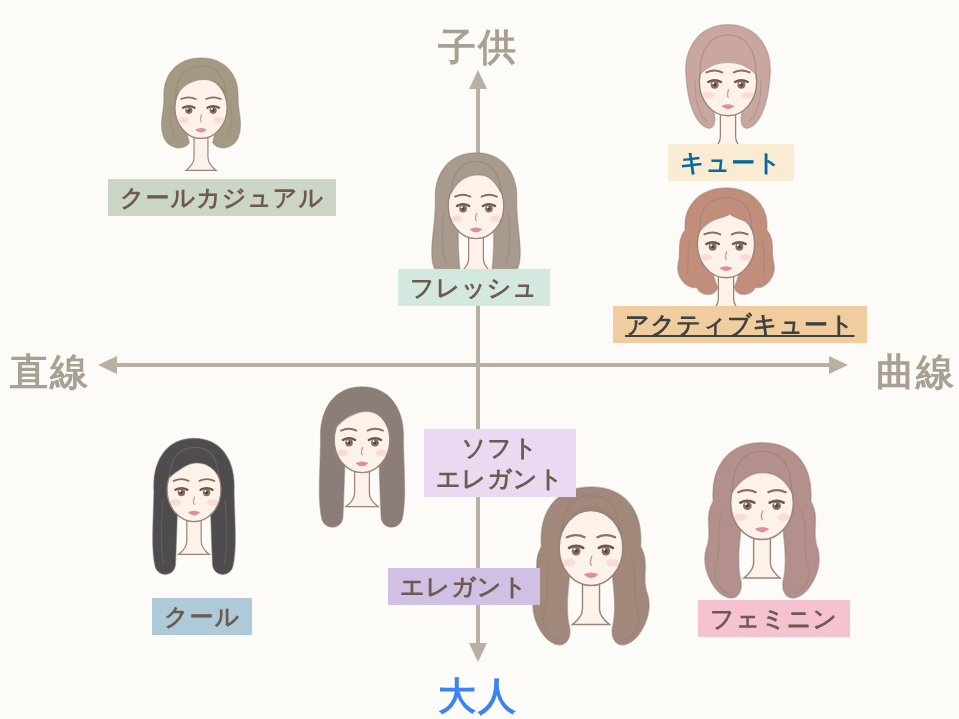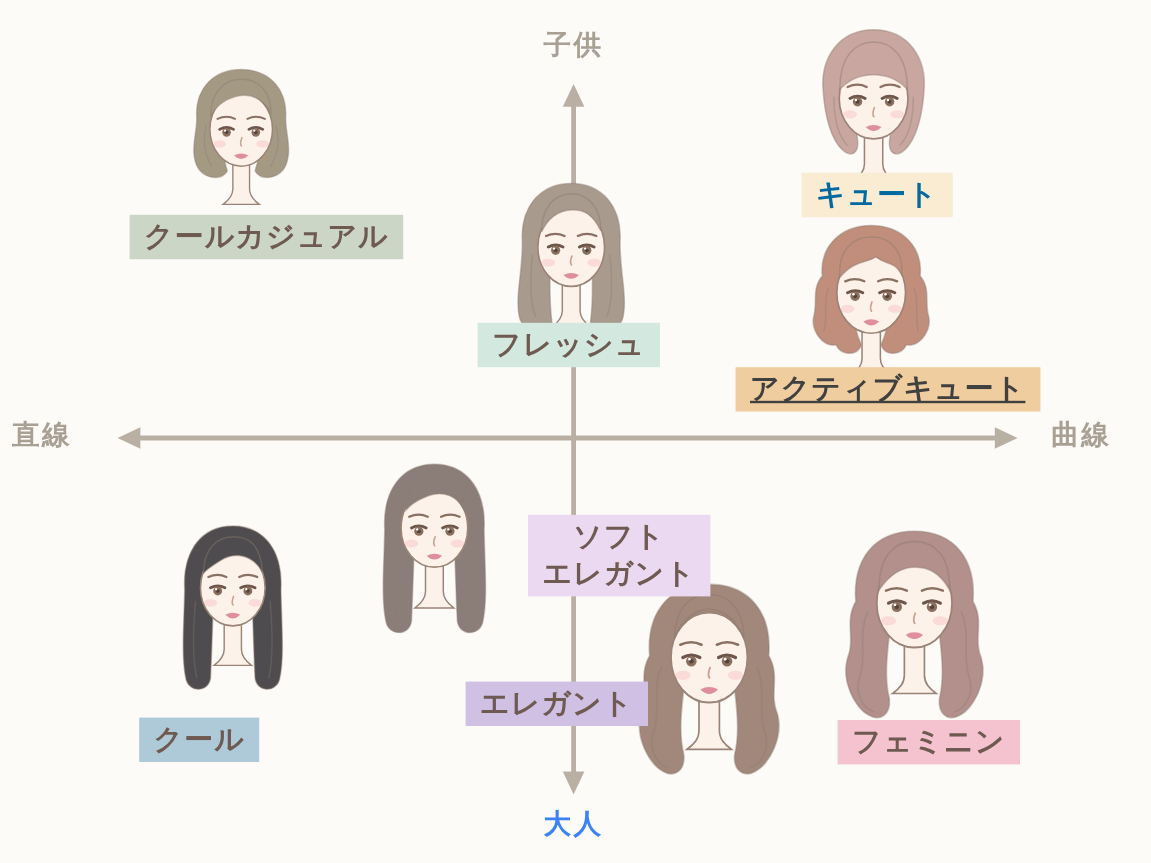"子供" .axis-label { font-size: 23px -> 38px }
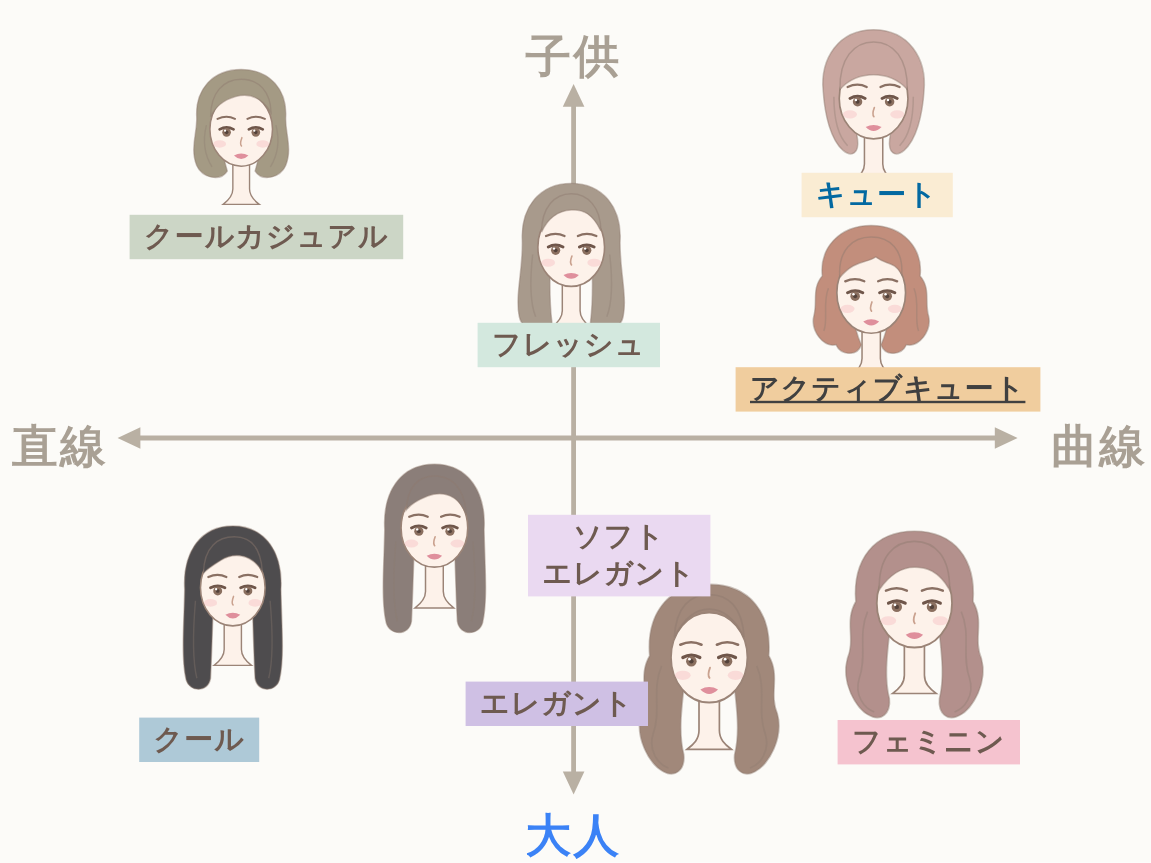"ソフト" #tag-soft-elegant { left: 440px -> 424px }
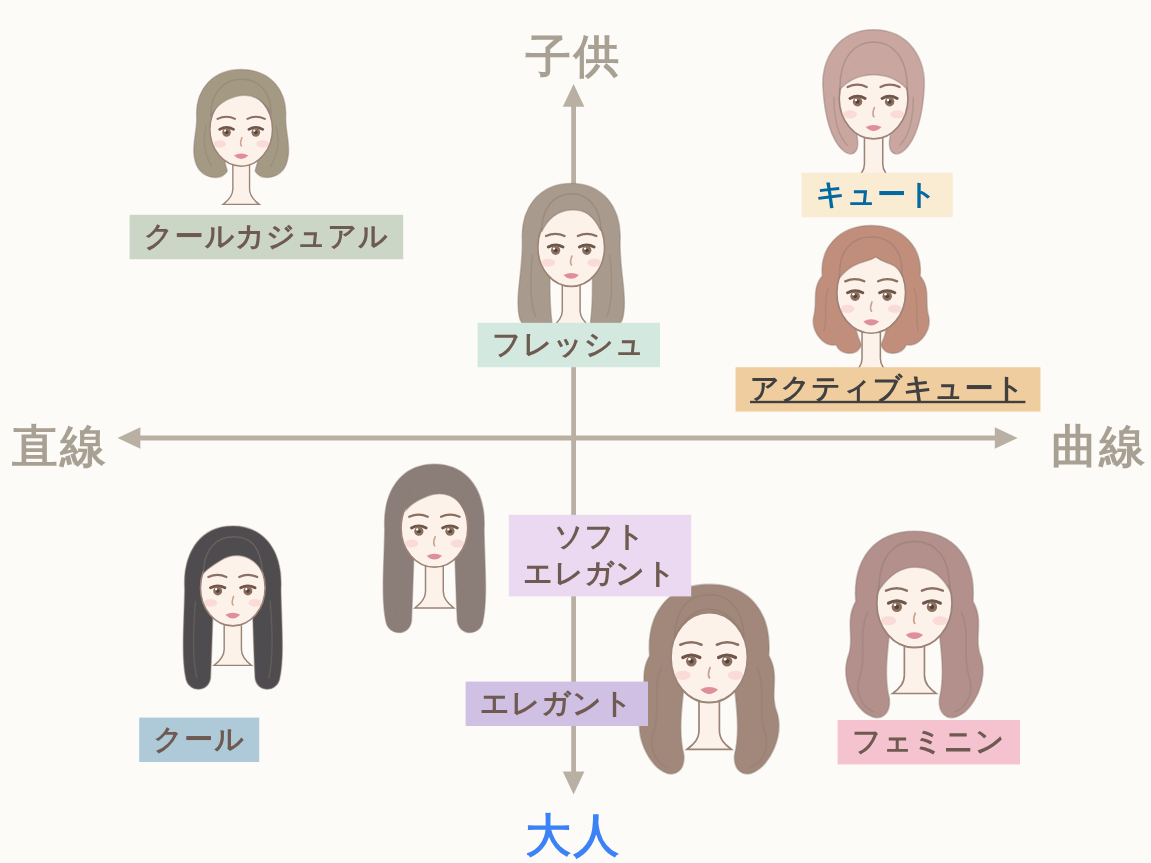"クール" div.tag { margin-left: none -> 36px }
